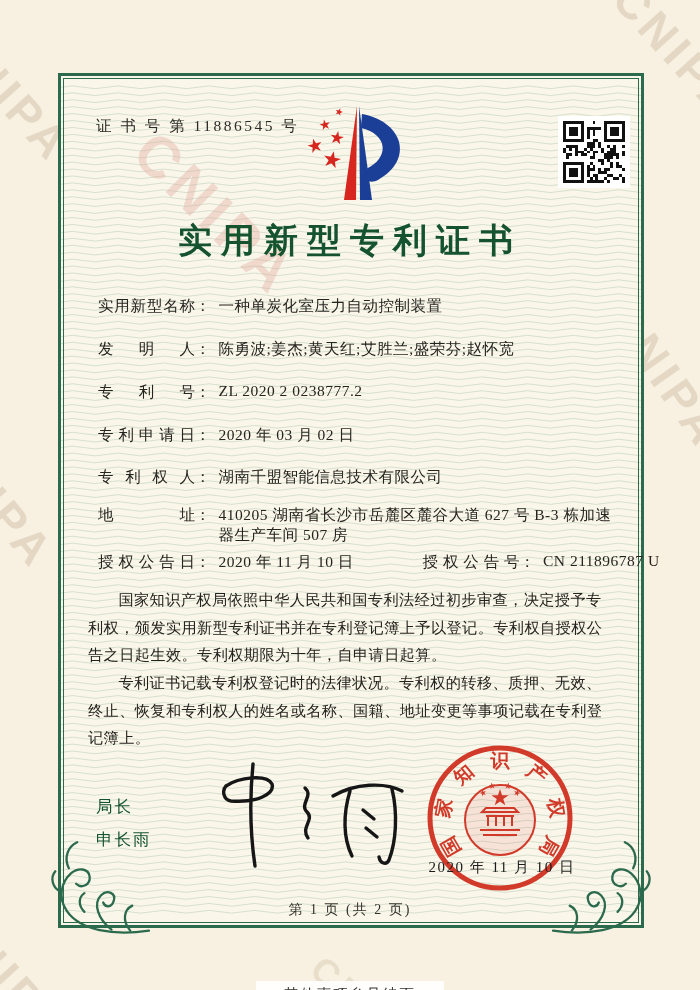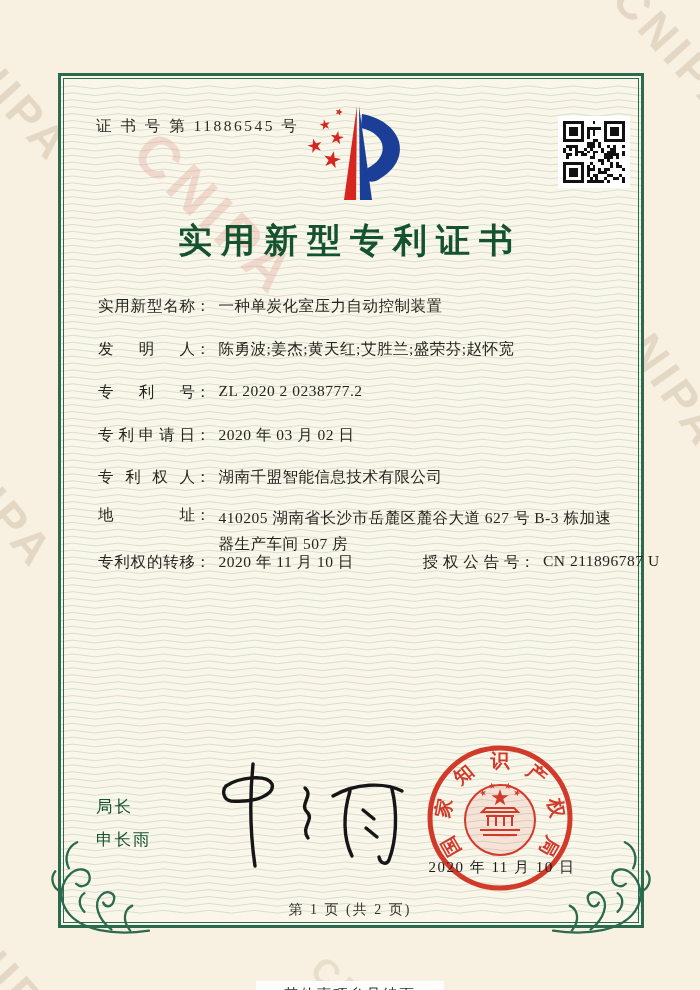"410205 湖南省长沙市岳麓区麓谷大道 627 号 B-3" .fvalue.wrap { line-height: 26px -> 20px }
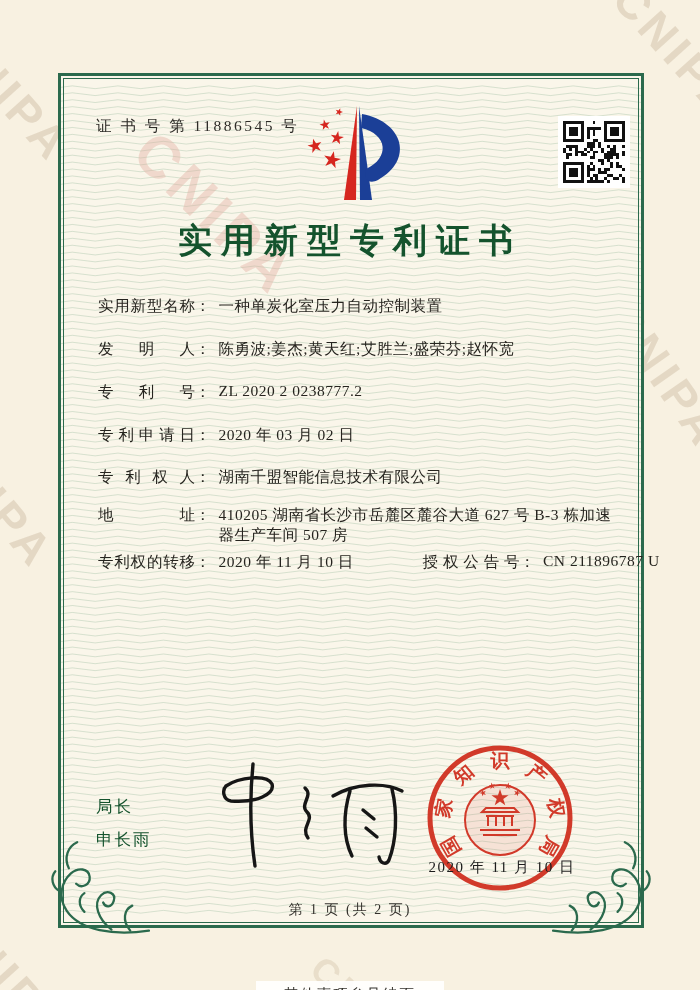"专利权的转移" span.flabel { text: 专利权的转移 -> 授权公告日 }
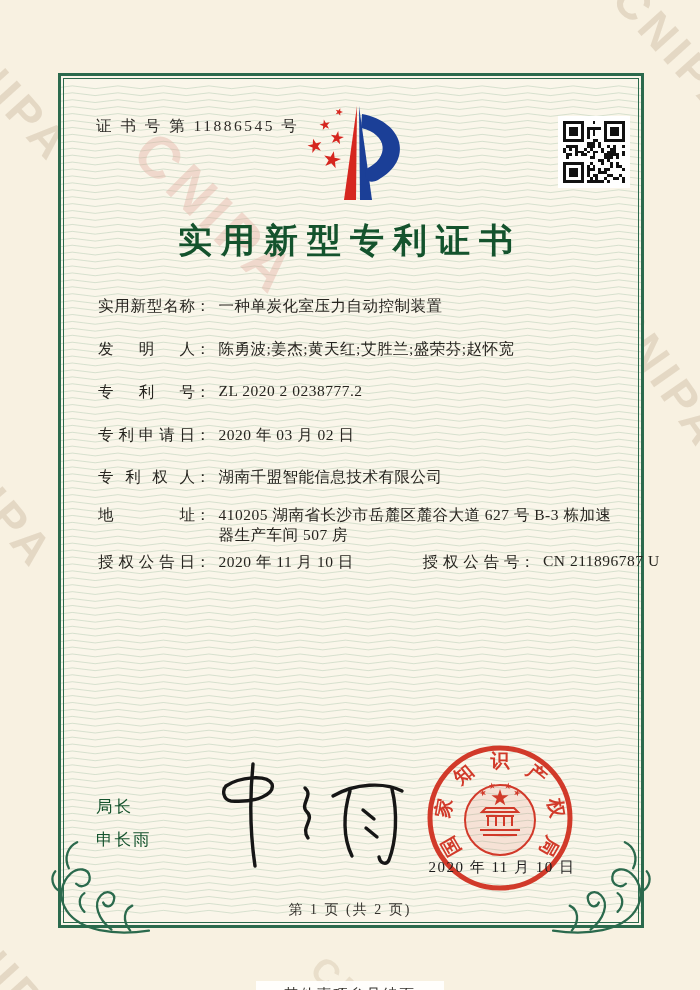"国家知识产权局依照中华人民共和国专利法经过初步审查，决定授予专利权，颁发实用新型" div.paras { html: none -> <div> <p>国家知识产权局依照中华人民共和国专利法经过初步审查，决定授予专利权，颁发实用新型专利证书并在专利登记簿上予以登记。专利权自授权公告之日起生效。专利权期限为十年，自申请日起算。</p> <p>专利证书记载专利权登记时的法律状况。专利权的转移、质押、无效、终止、恢复和专利权人的姓名或名称、国籍、地址变更等事项记载在专利登记簿上。</p> </div> }
